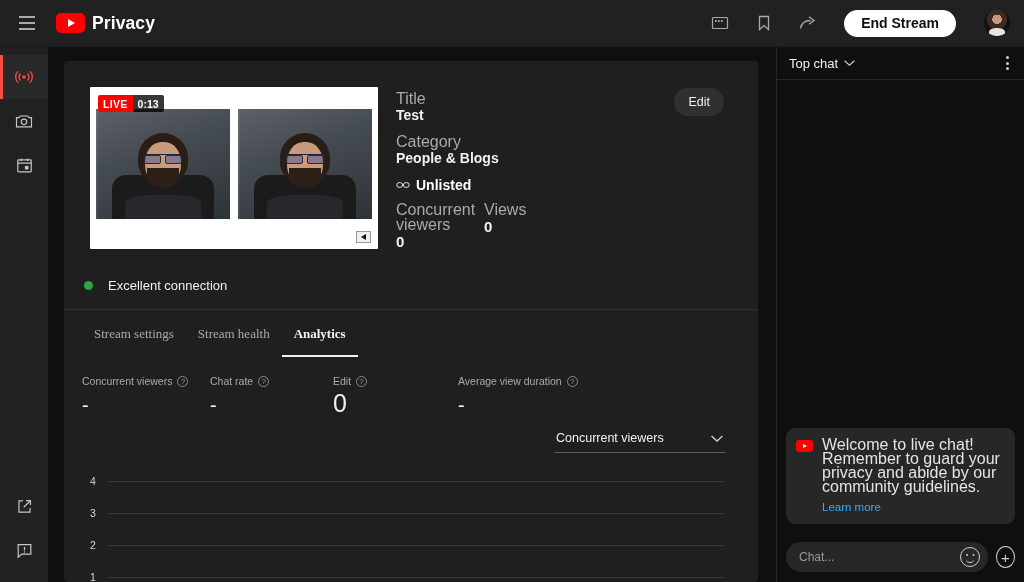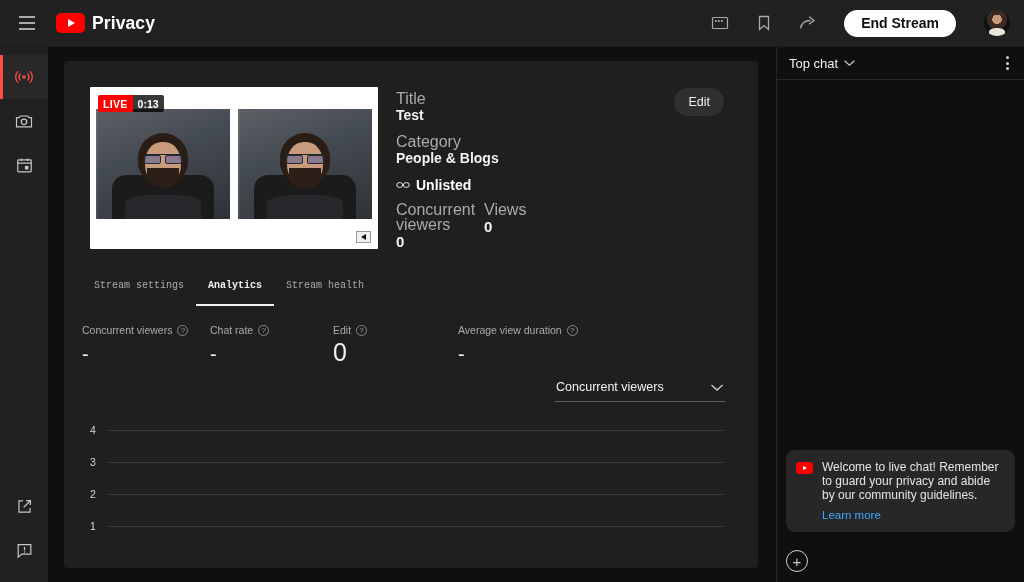"Excellent connection" div.conn-row { html: none -> <div> <div></div> <div>Excellent connection</div> </div> }
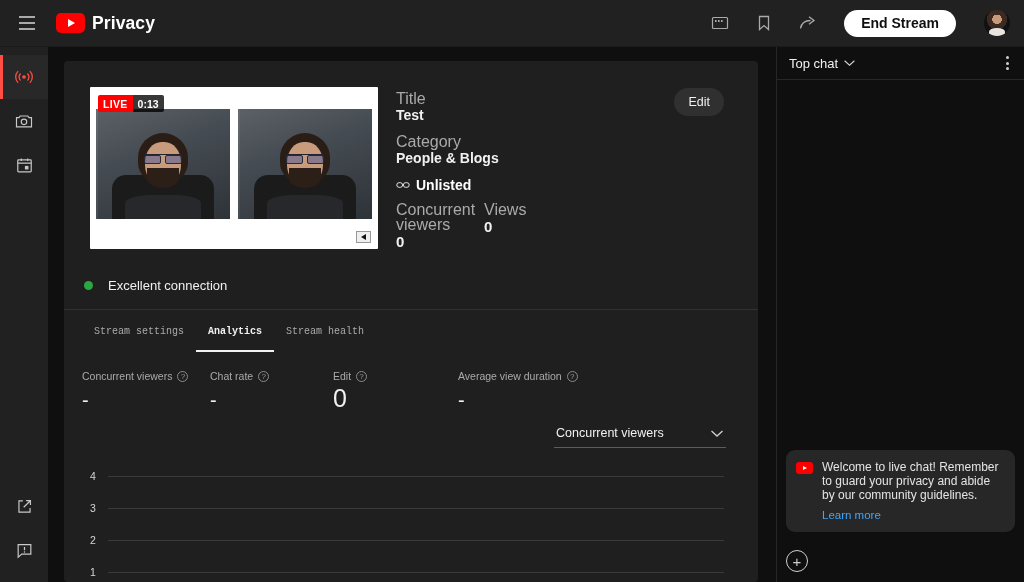"Stream settings" .tab { font-family: Liberation Mono, monospace -> Liberation Serif, serif; font-size: 10px -> 13px }
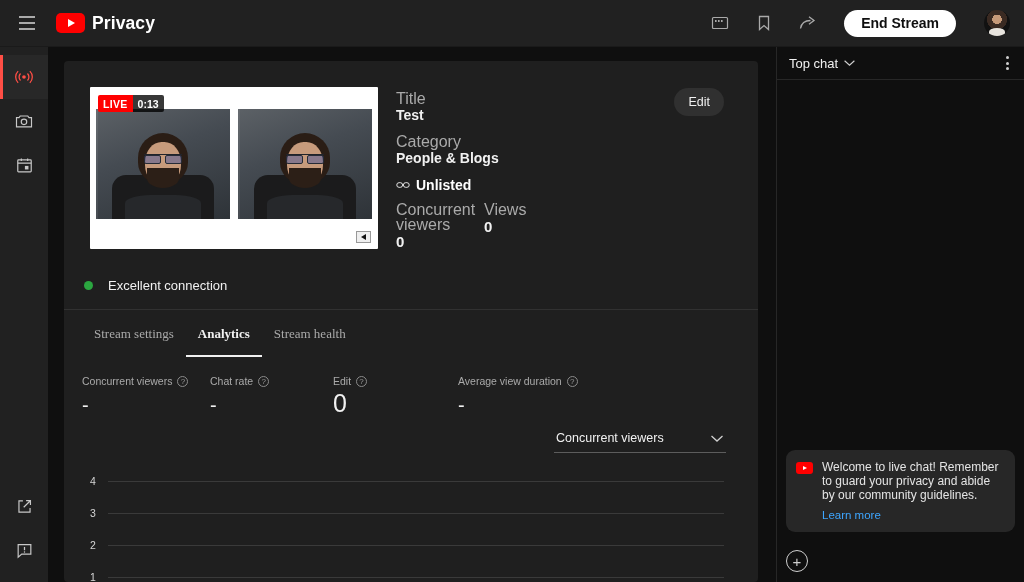"Analytics" div.tab { order: before "Stream health" -> after "Stream health" }
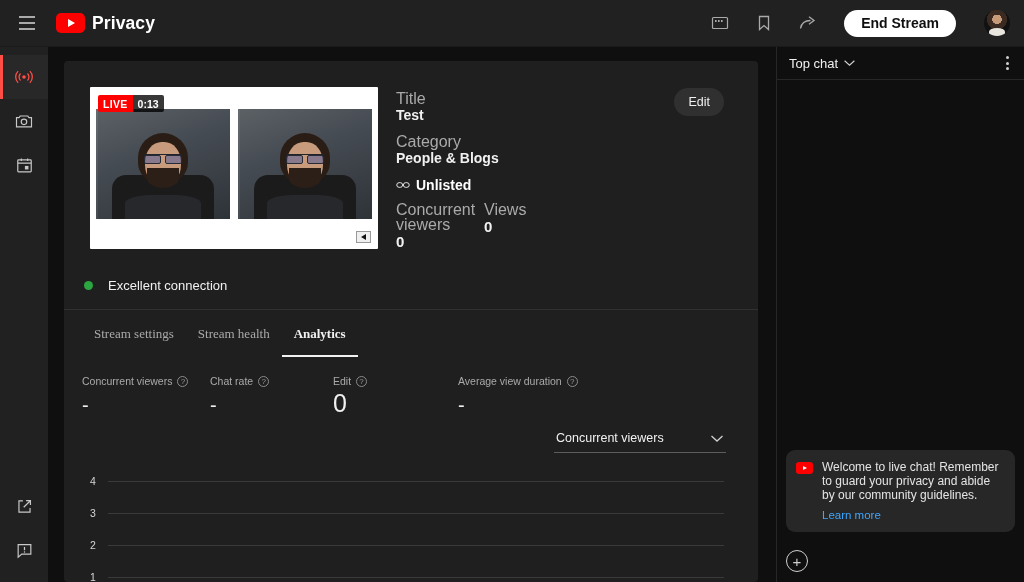"Welcome to live chat! Remember" .welcome-text { font-size: 12px -> 16px }
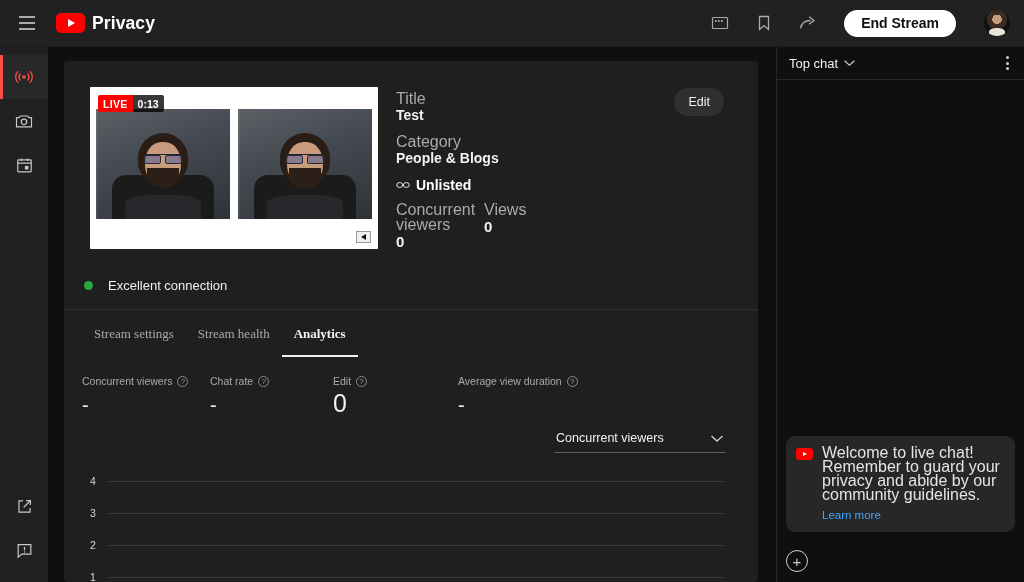"Chat..." div.chat-input-wrap { html: none -> <div> <input> <div> <div></div> </div> </div> }
